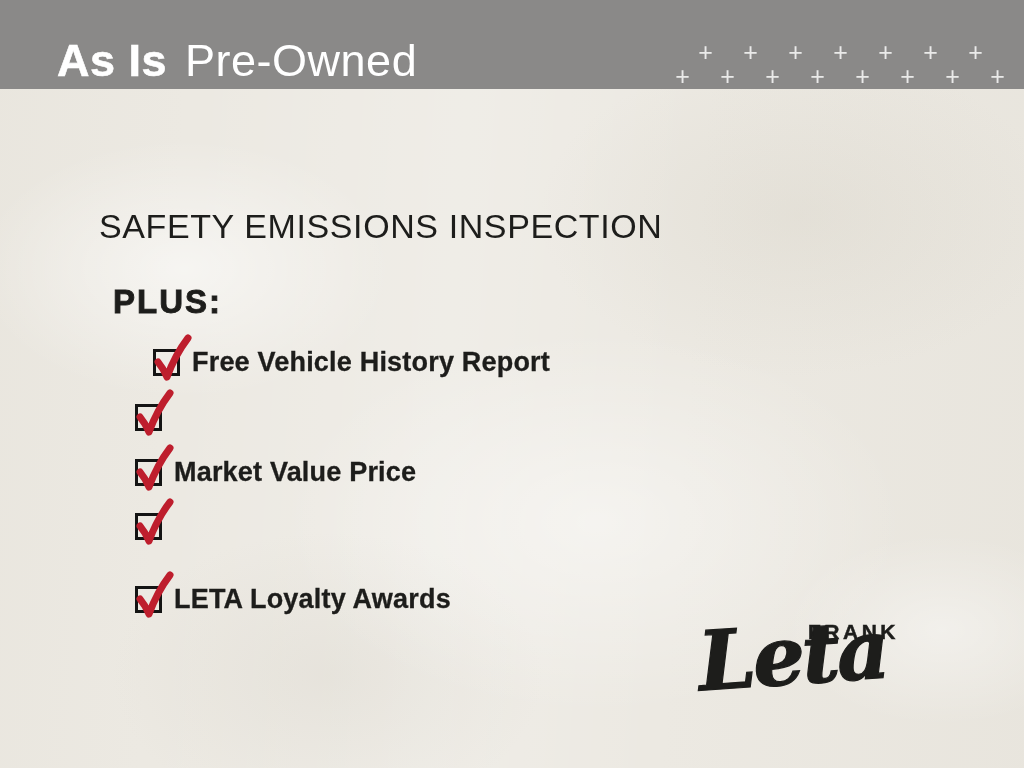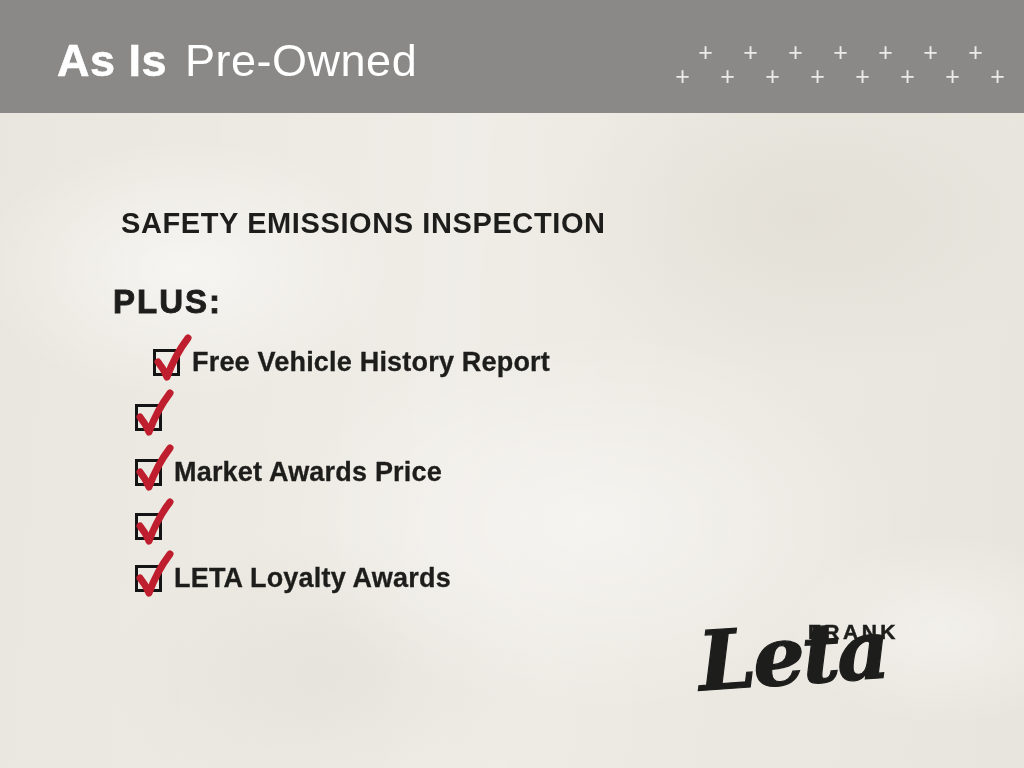"As Is Pre-Owned" .header { height: 113px -> 89px }
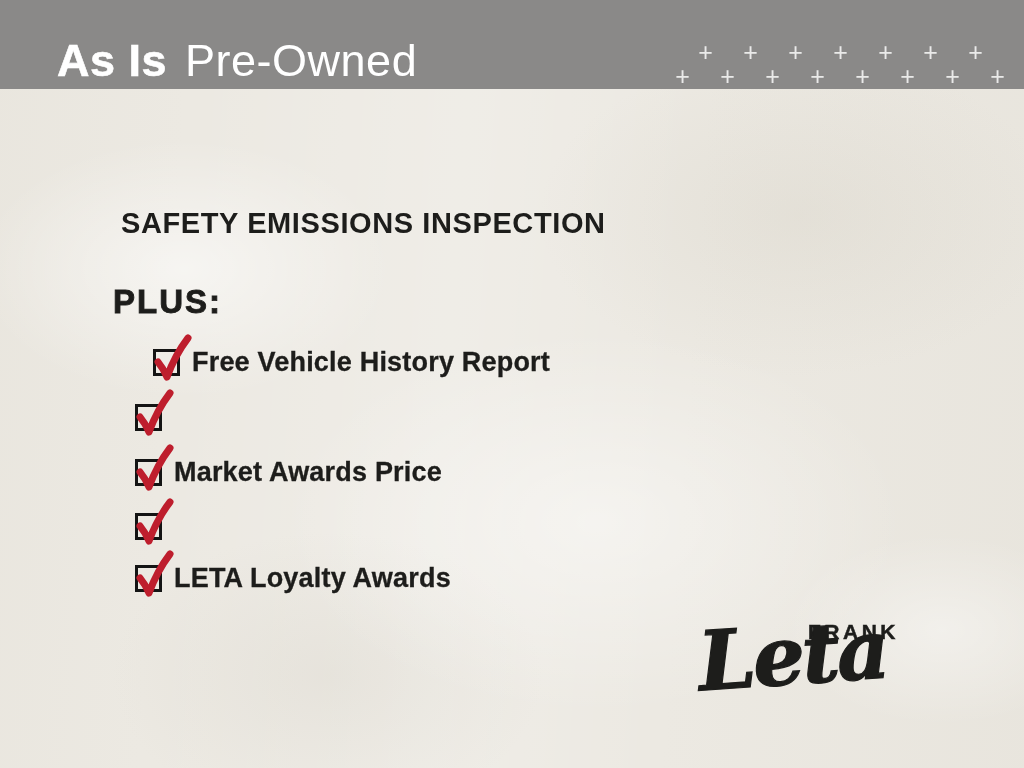"SAFETY EMISSIONS INSPECTION" .heading { font-size: 29px -> 34px; font-weight: 700 -> 400; left: 121px -> 99px }
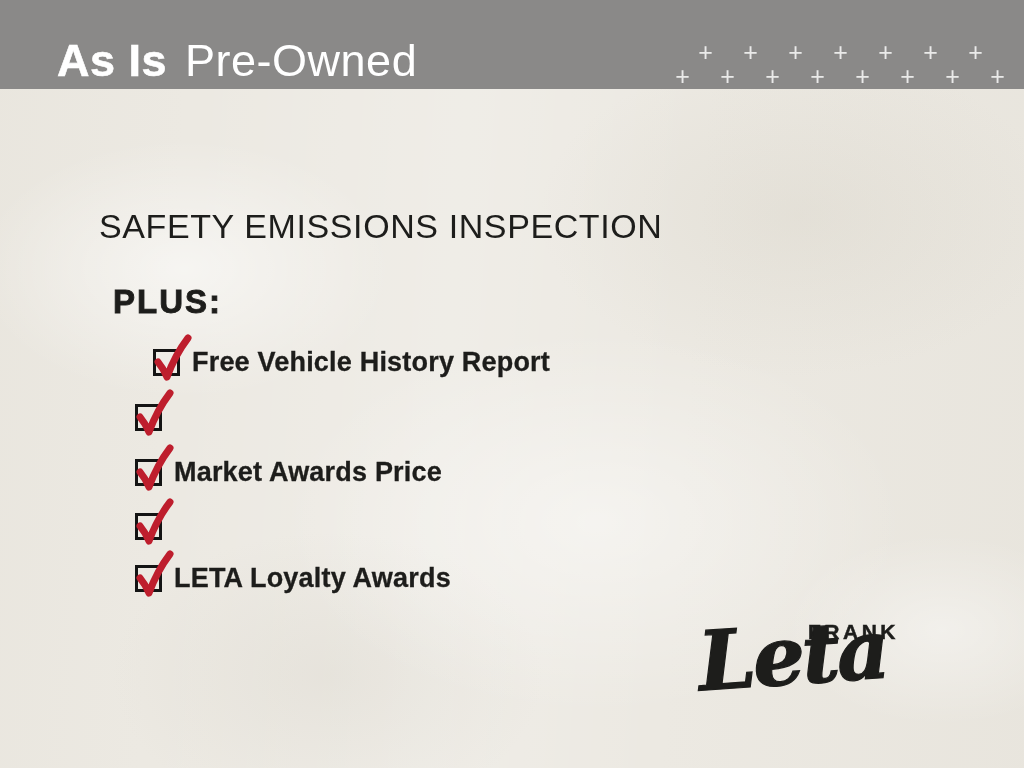"Market Awards Price" span.check-label { text: Awards -> Value }
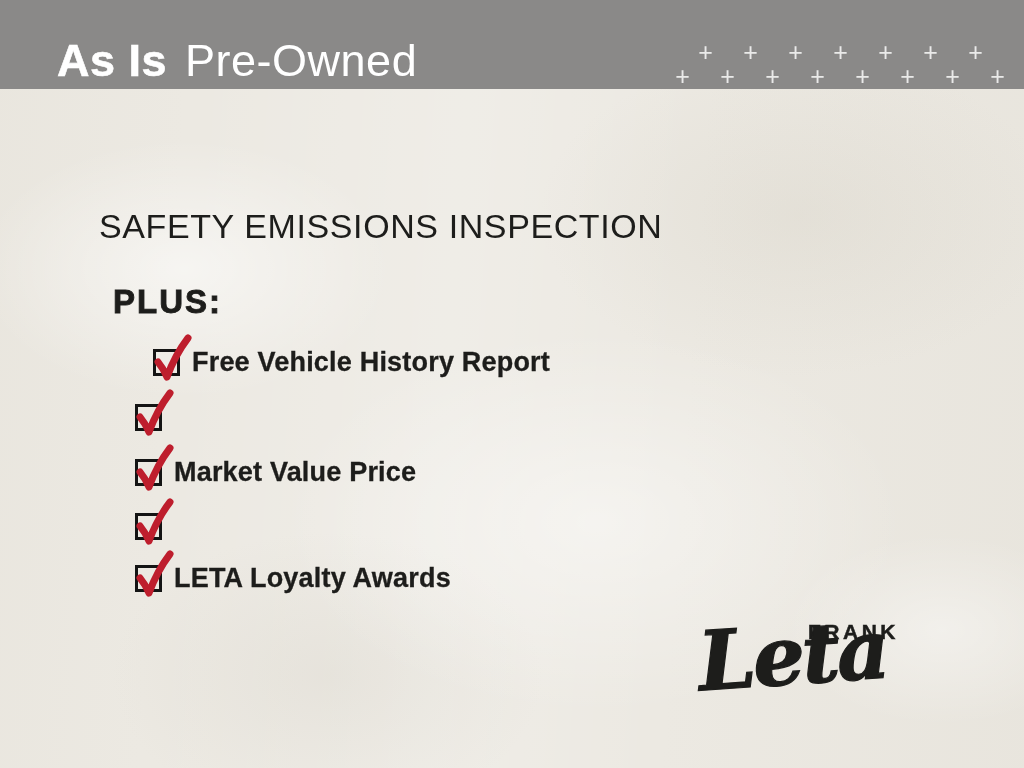"LETA Loyalty Awards" .row-4 { top: 562px -> 583px }
